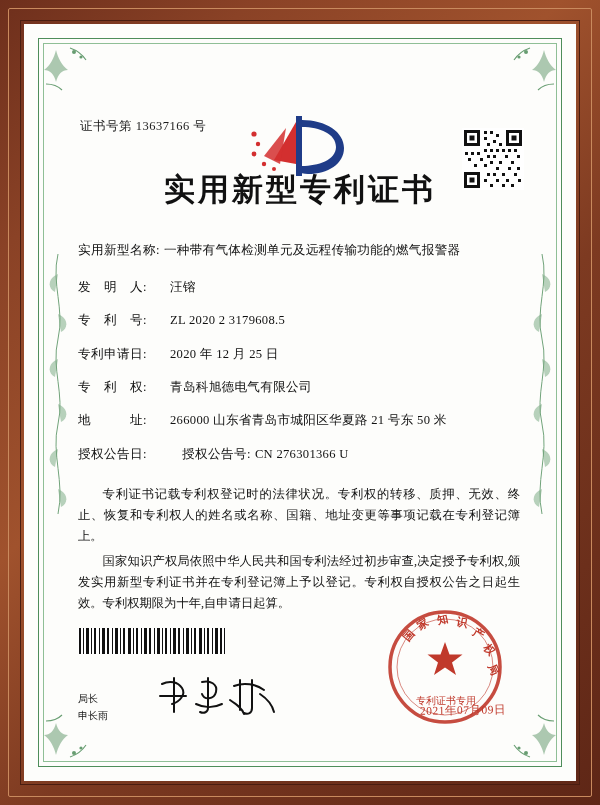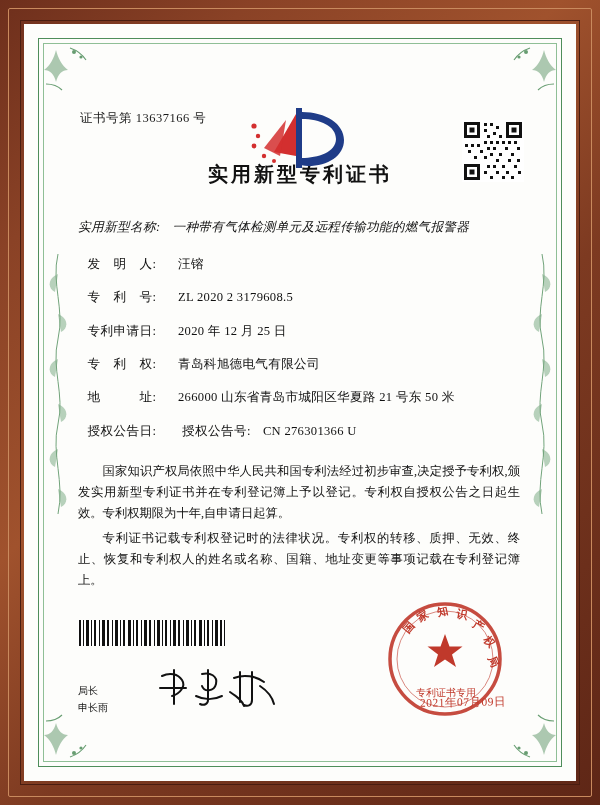"证书号第 13637166 号" .content { top: 42px -> 50px }
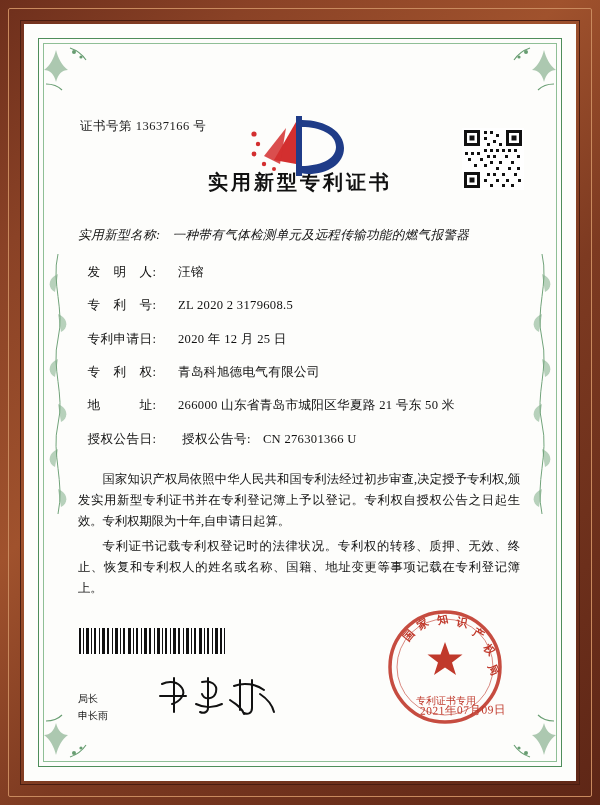"实用新型专利证书" .title { font-size: 20px -> 31px }
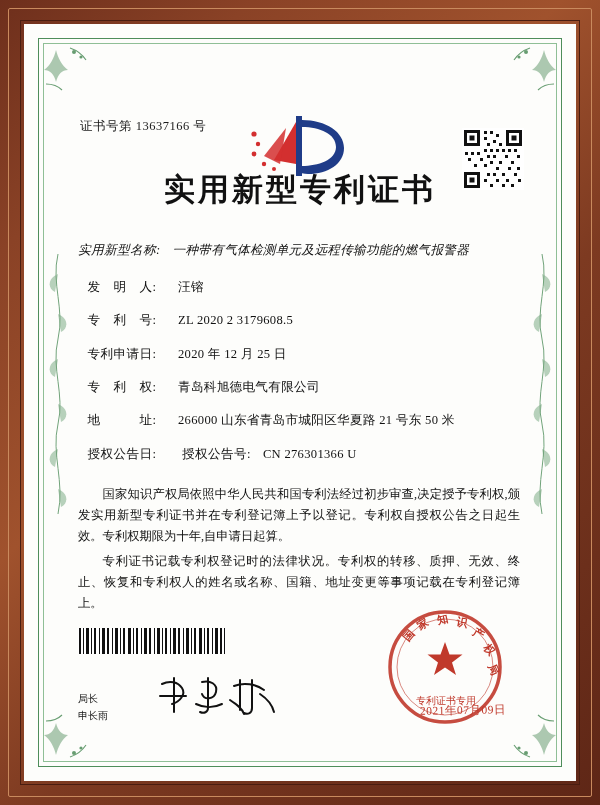"实用新型名称:" div.field-row { font-style: italic -> none }
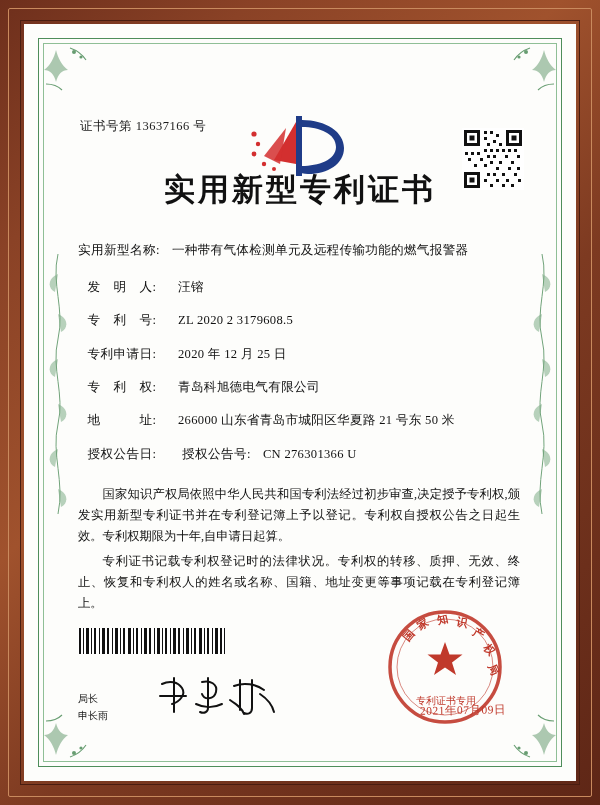"一种带有气体检测单元及远程传输功能的燃气报警器" .field-value { margin-left: 12px -> 4px }
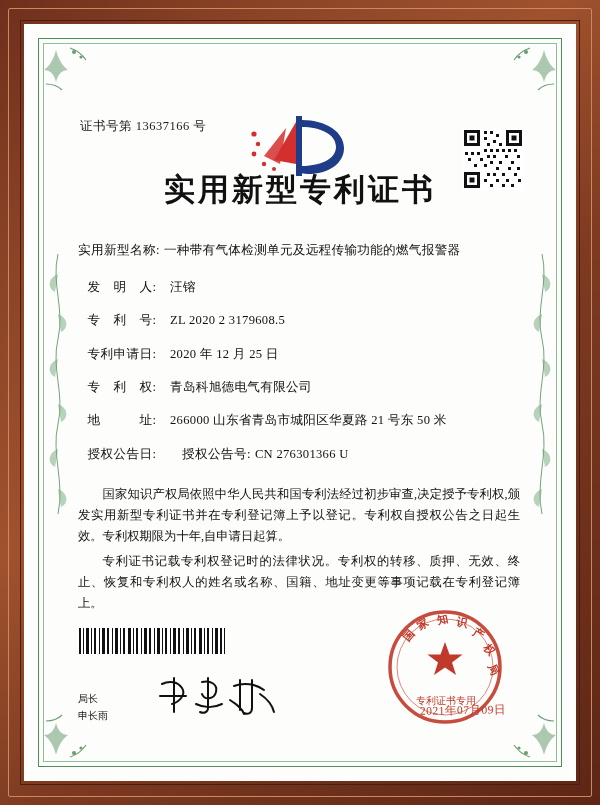"发 明 人:" .field-label.wide { text-align: center -> none }
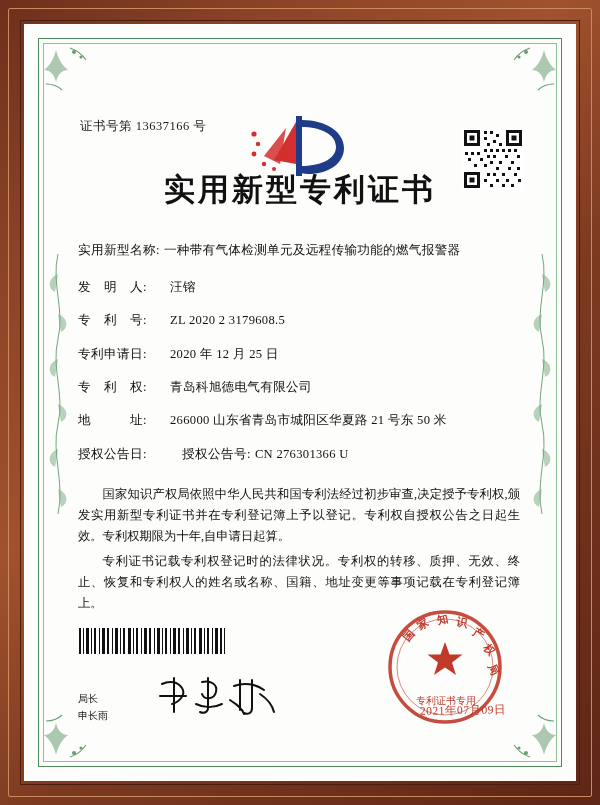"国家知识产权局依照中华人民共和国专利法经过初步审查,决定授予专利权,颁发实用新型" p { order: before "专利证书记载专利权登记时的法律状况。专利权的转移、质押、无效、终止、恢复和专利权" -> after "专利证书记载专利权登记时的法律状况。专利权的转移、质押、无效、终止、恢复和专利权" }
